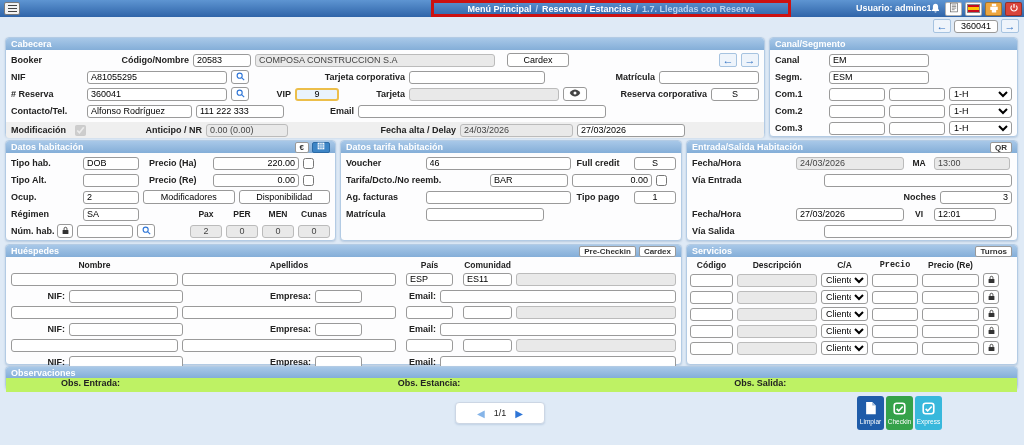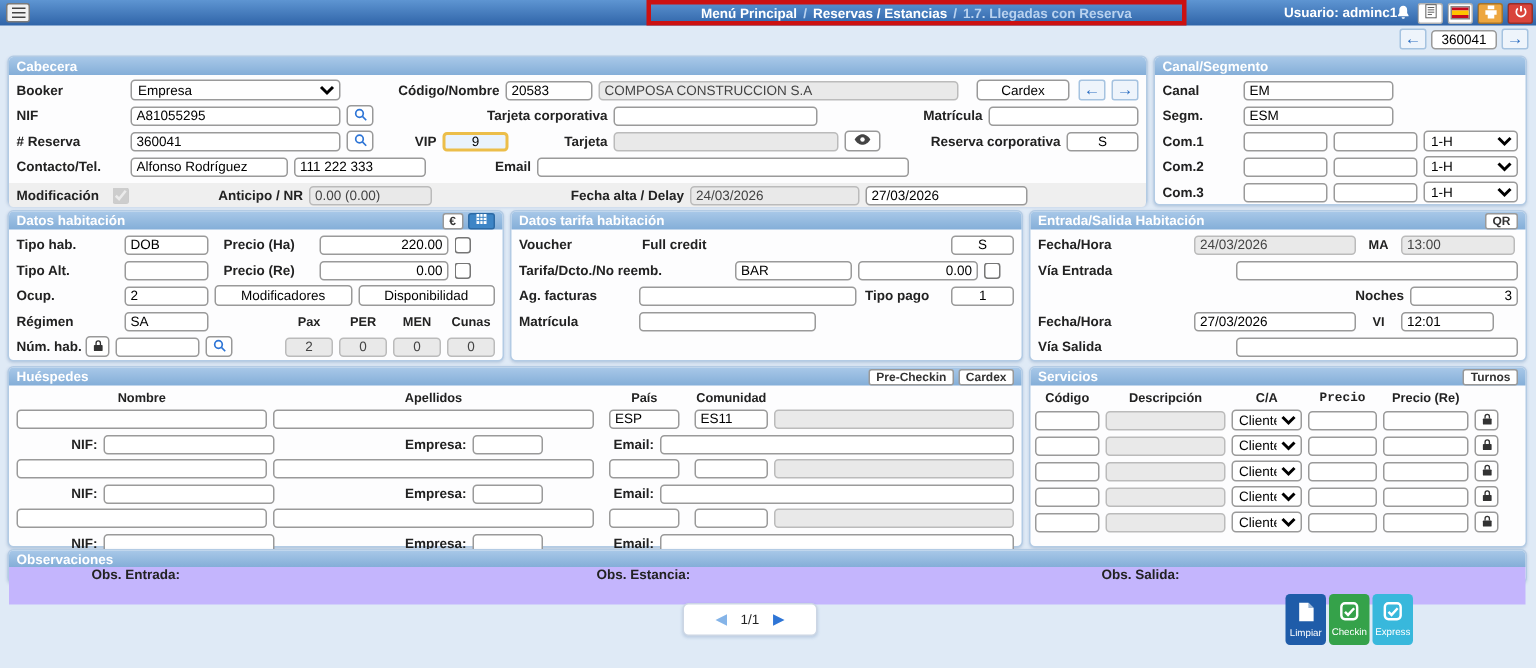"Empresa" select { html: <select><option>Empresa</option></select> -> none }
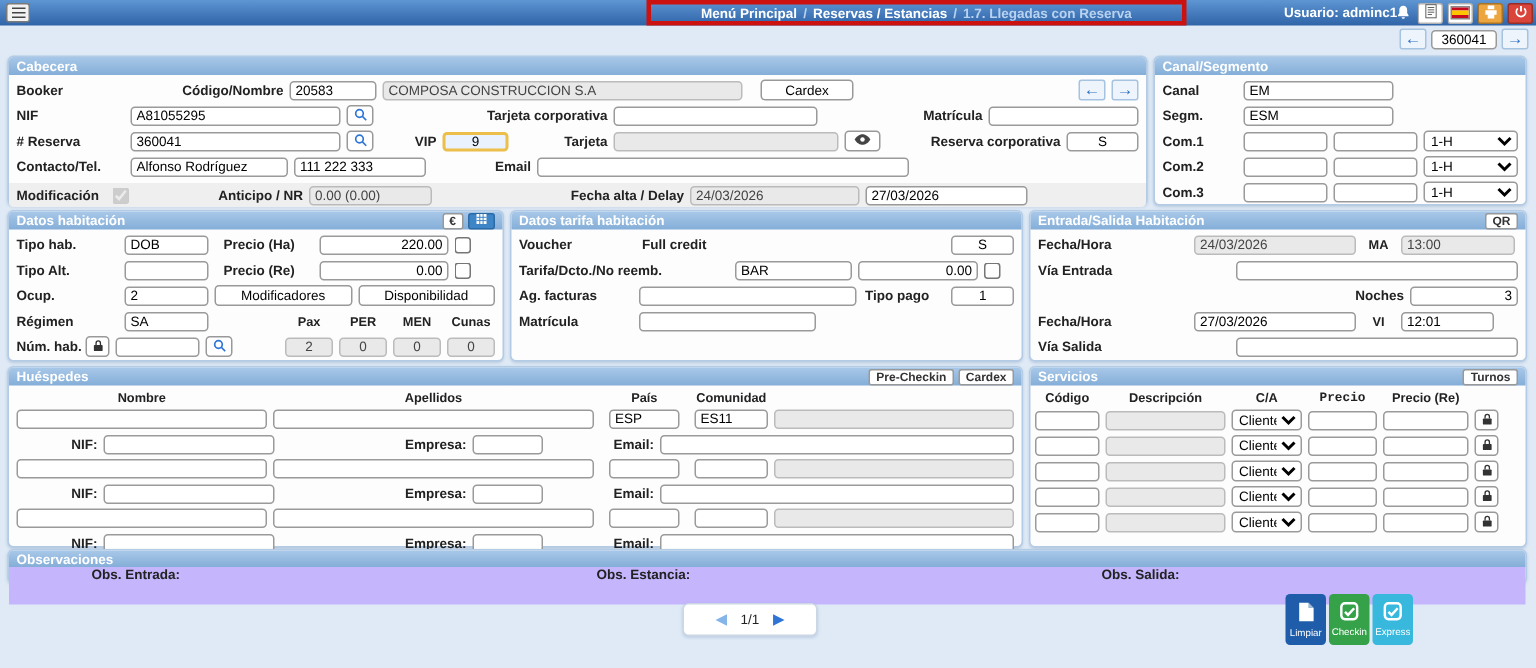"46" input { html: none -> <input> }
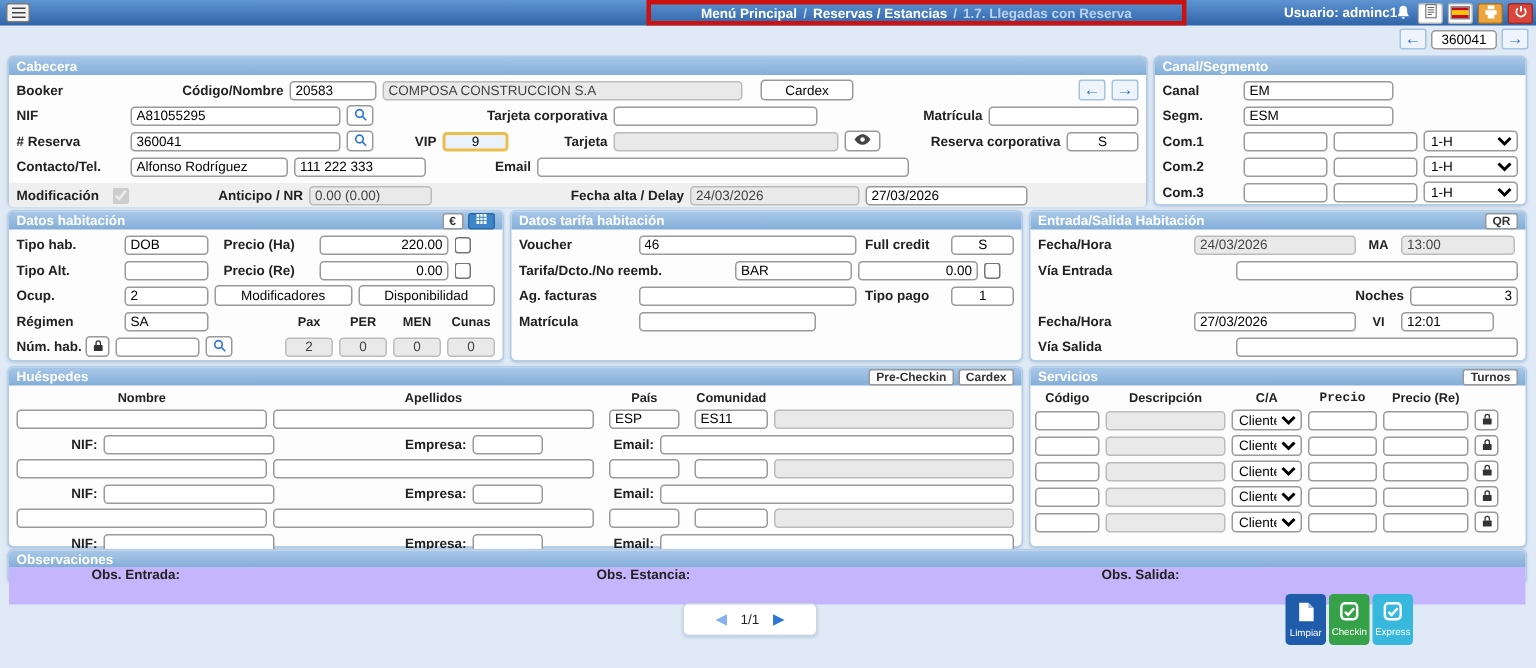"Obs. Entrada:" .obsrow { background: #c4b5fd -> #bef264; height: 25px -> 14px }
